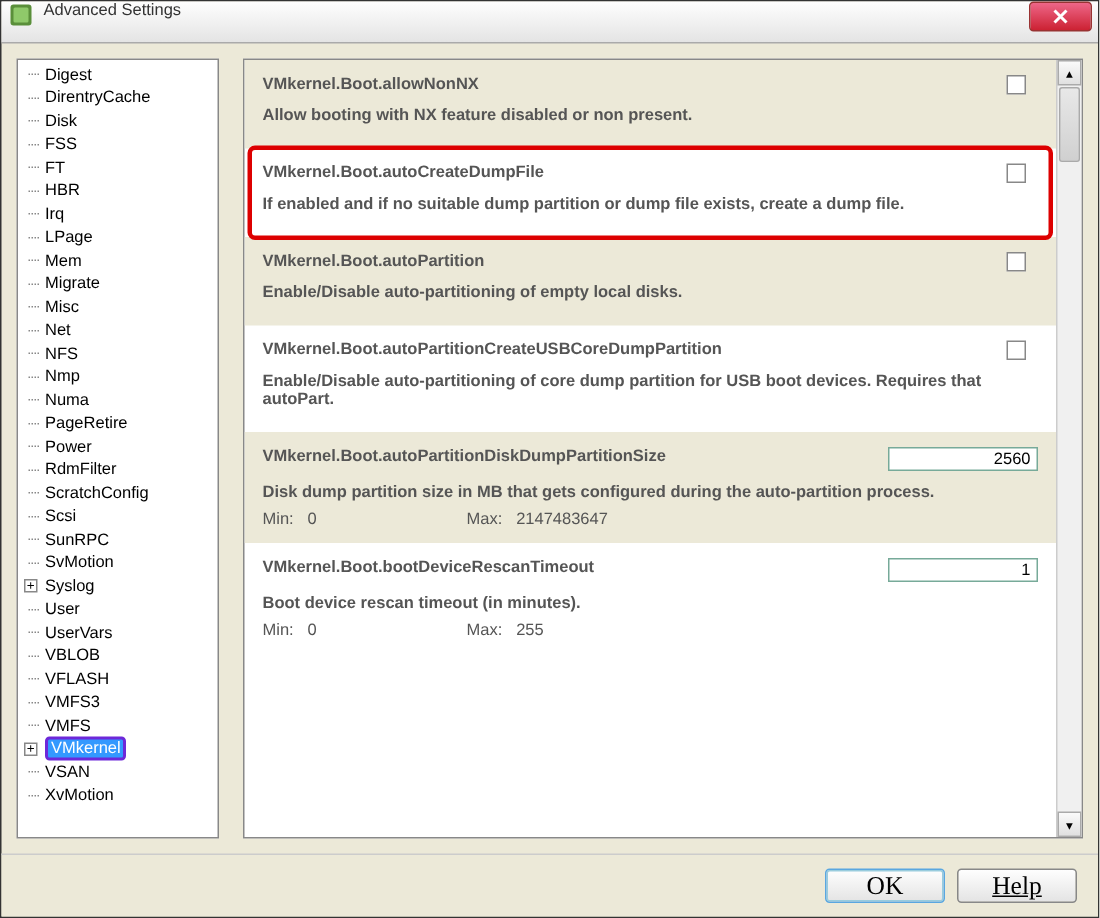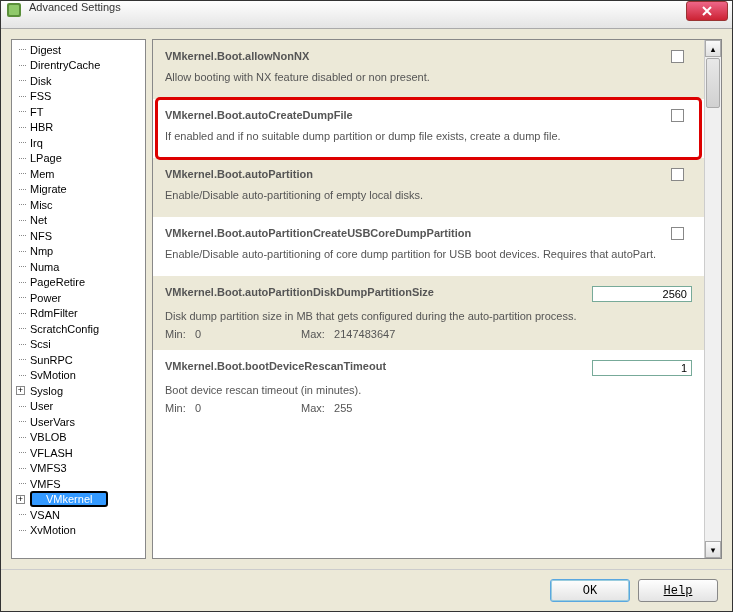"Digest" .content { gap: 6px -> 16px }
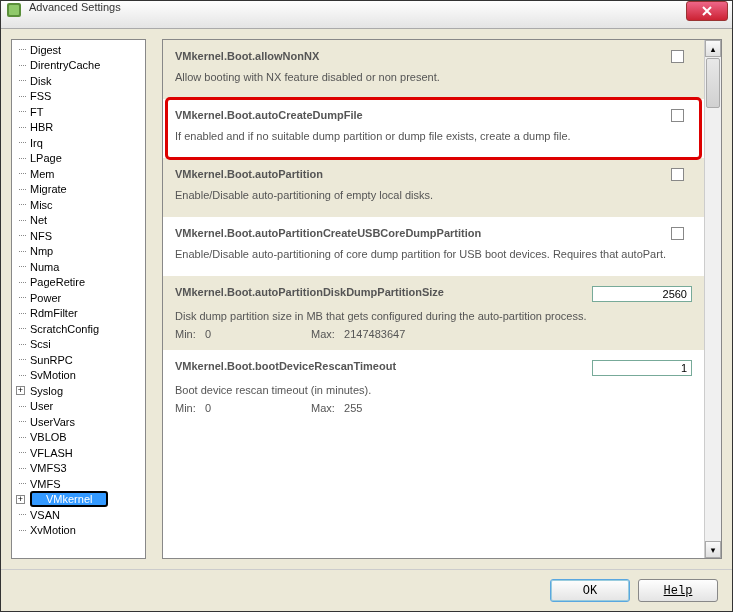"Allow booting with NX feature" .setting .desc { font-weight: none -> bold }
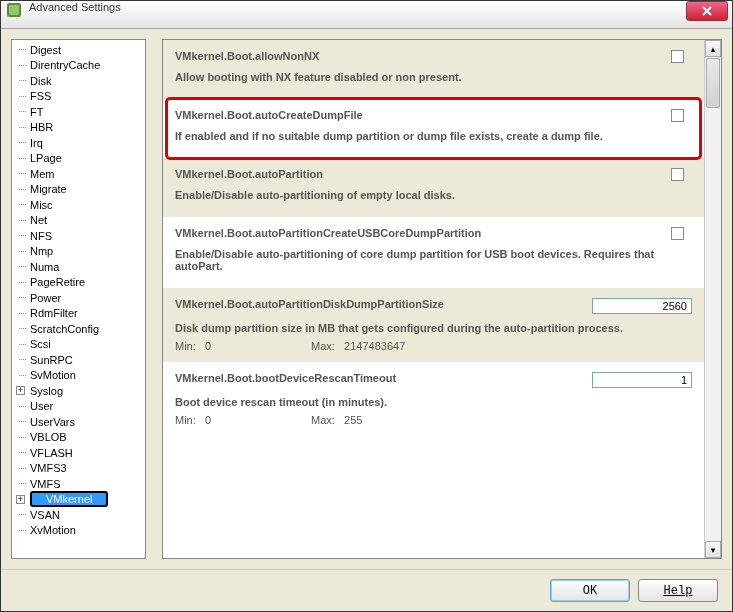"VMkernel" .tree-item.redbox .lbl { border: 2px solid #000000 -> 2px solid #6d28d9; padding: 0 14px -> 0 2px }
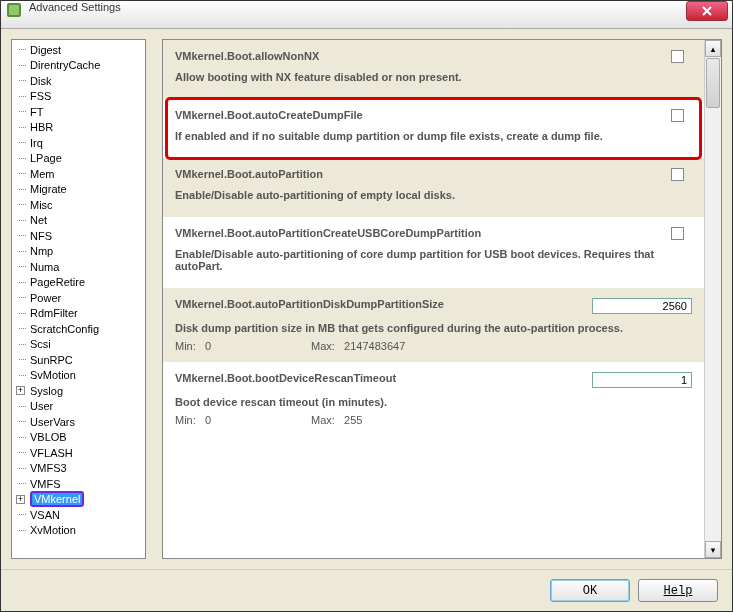"OK" .buttons button { font-family: Liberation Mono, monospace -> Liberation Serif, serif; font-size: 12px -> 17px }
